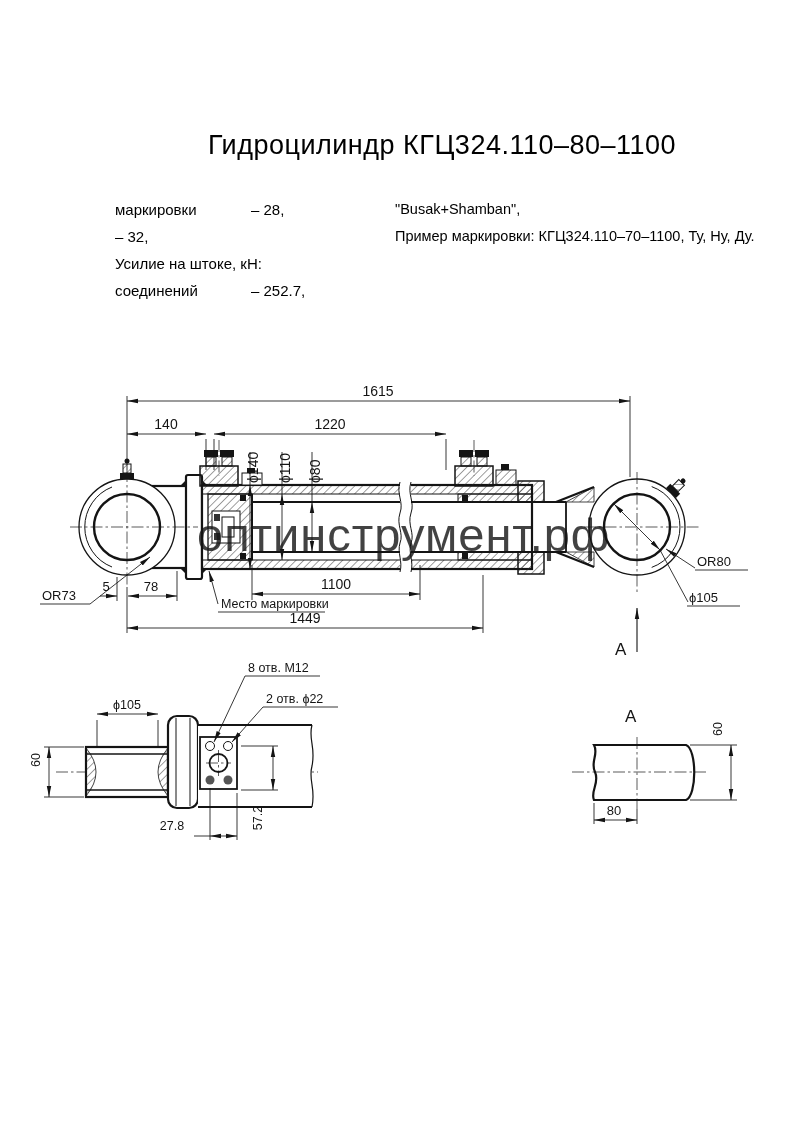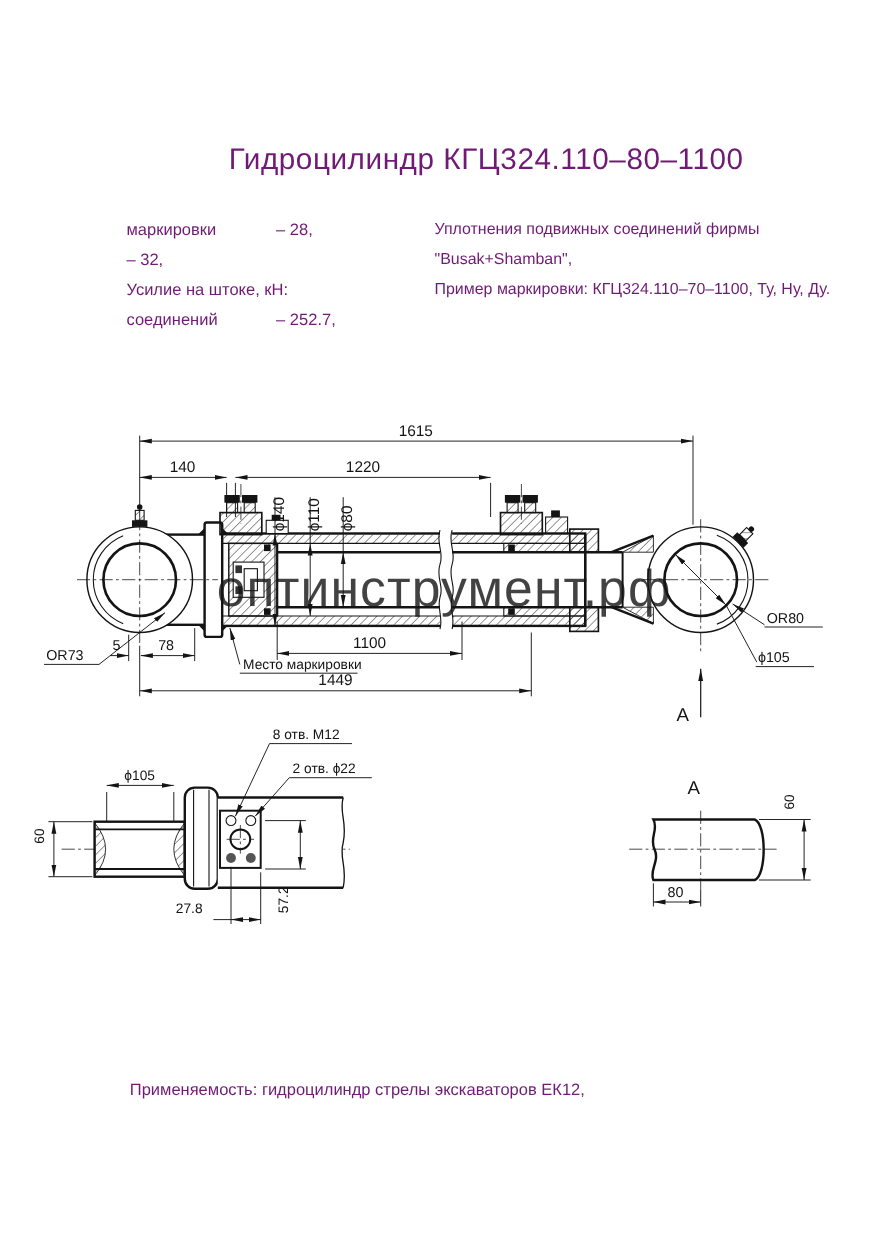"Гидроцилиндр КГЦ324.110–80–1100" .page { color: #701a75 -> #000000 }
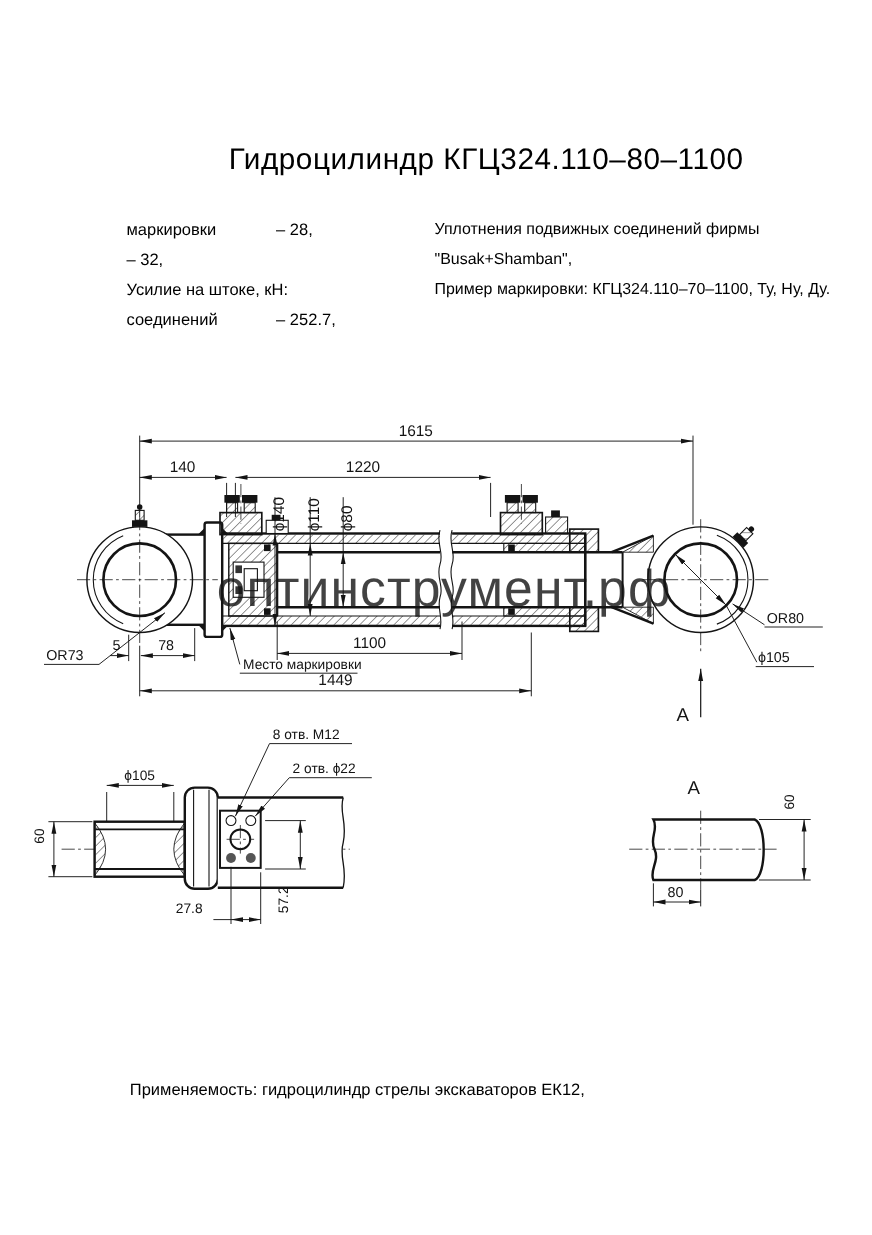"Уплотнения подвижных соединений фирмы" div { html: <div>Уплотнения подвижных соединений фирмы</div> -> none }
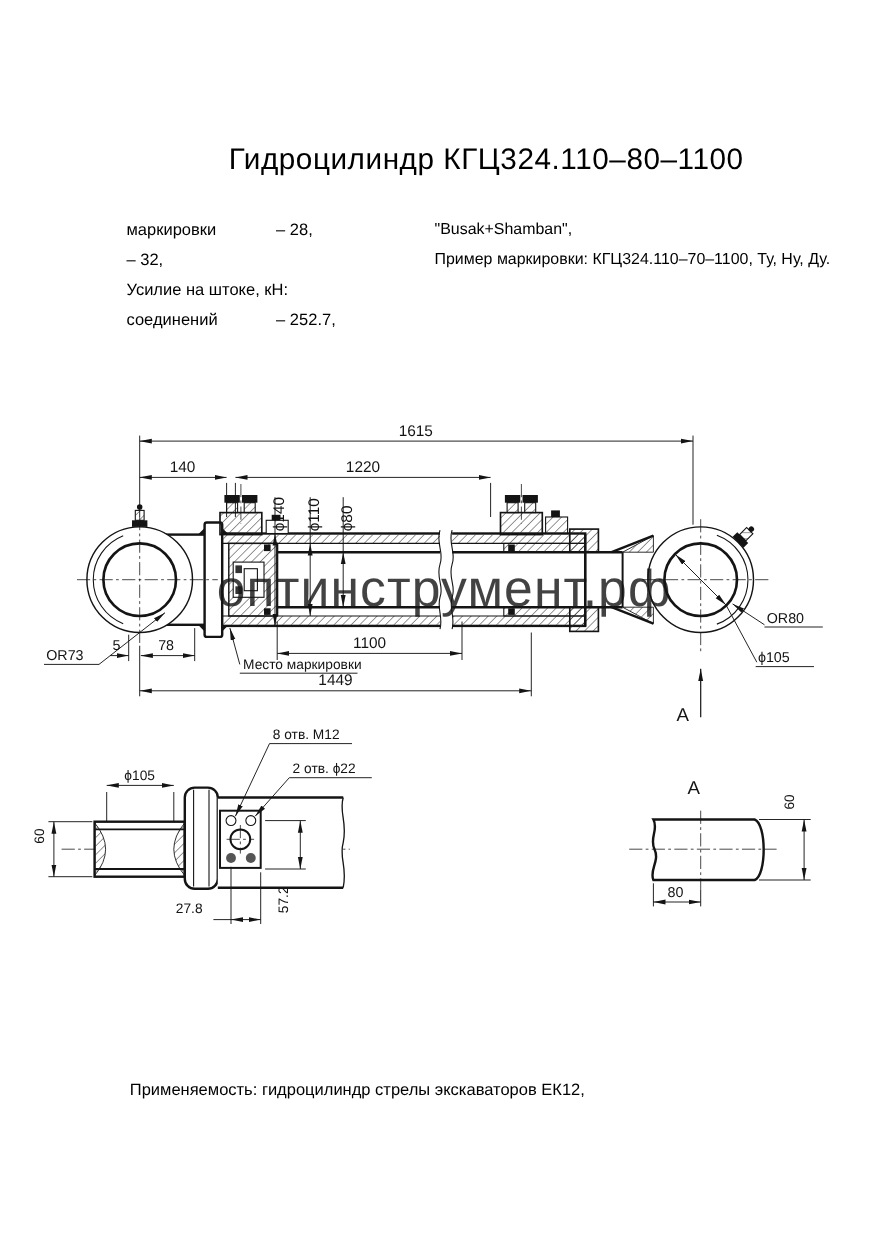"Применяемость: гидроцилиндр стрелы" div.abs { html: <div>Применяемость: гидроцилиндр стрелы экскаваторов ЕК12,</div> -> none }
